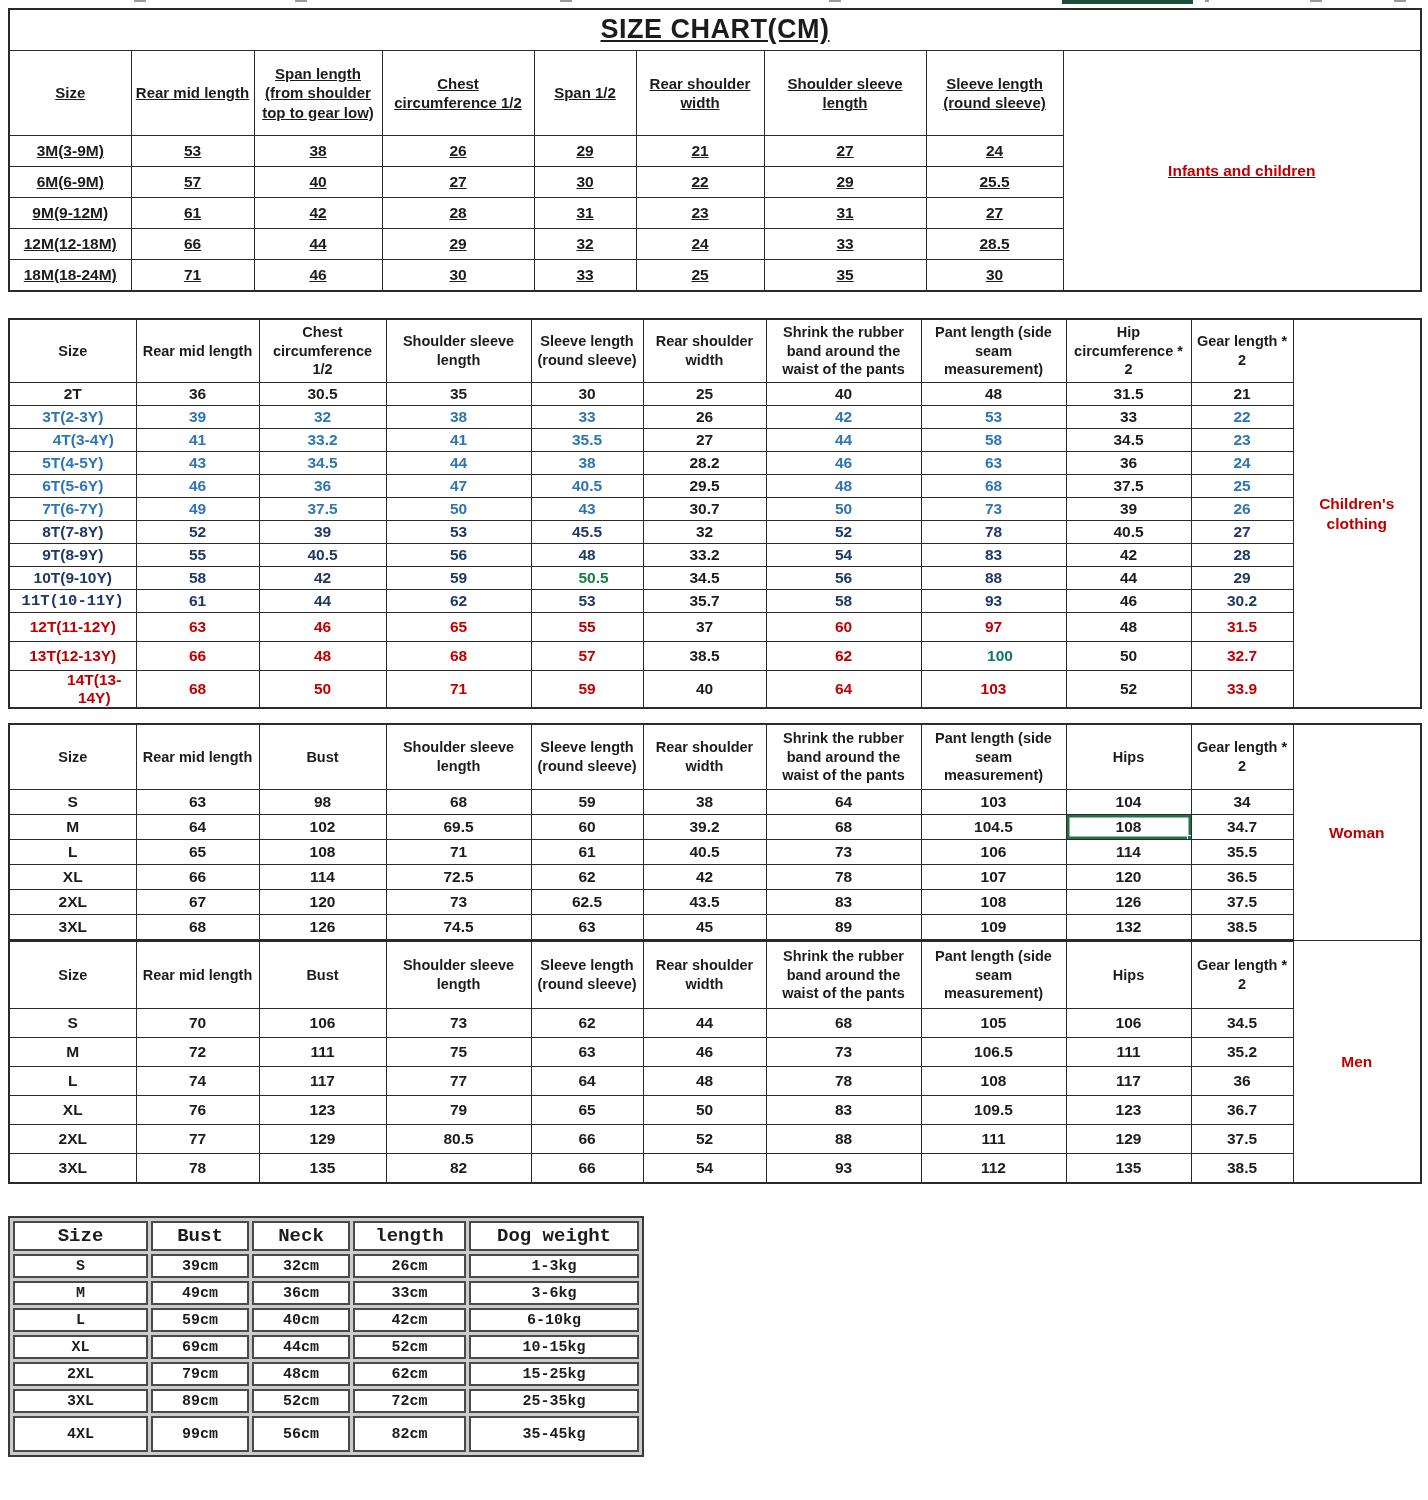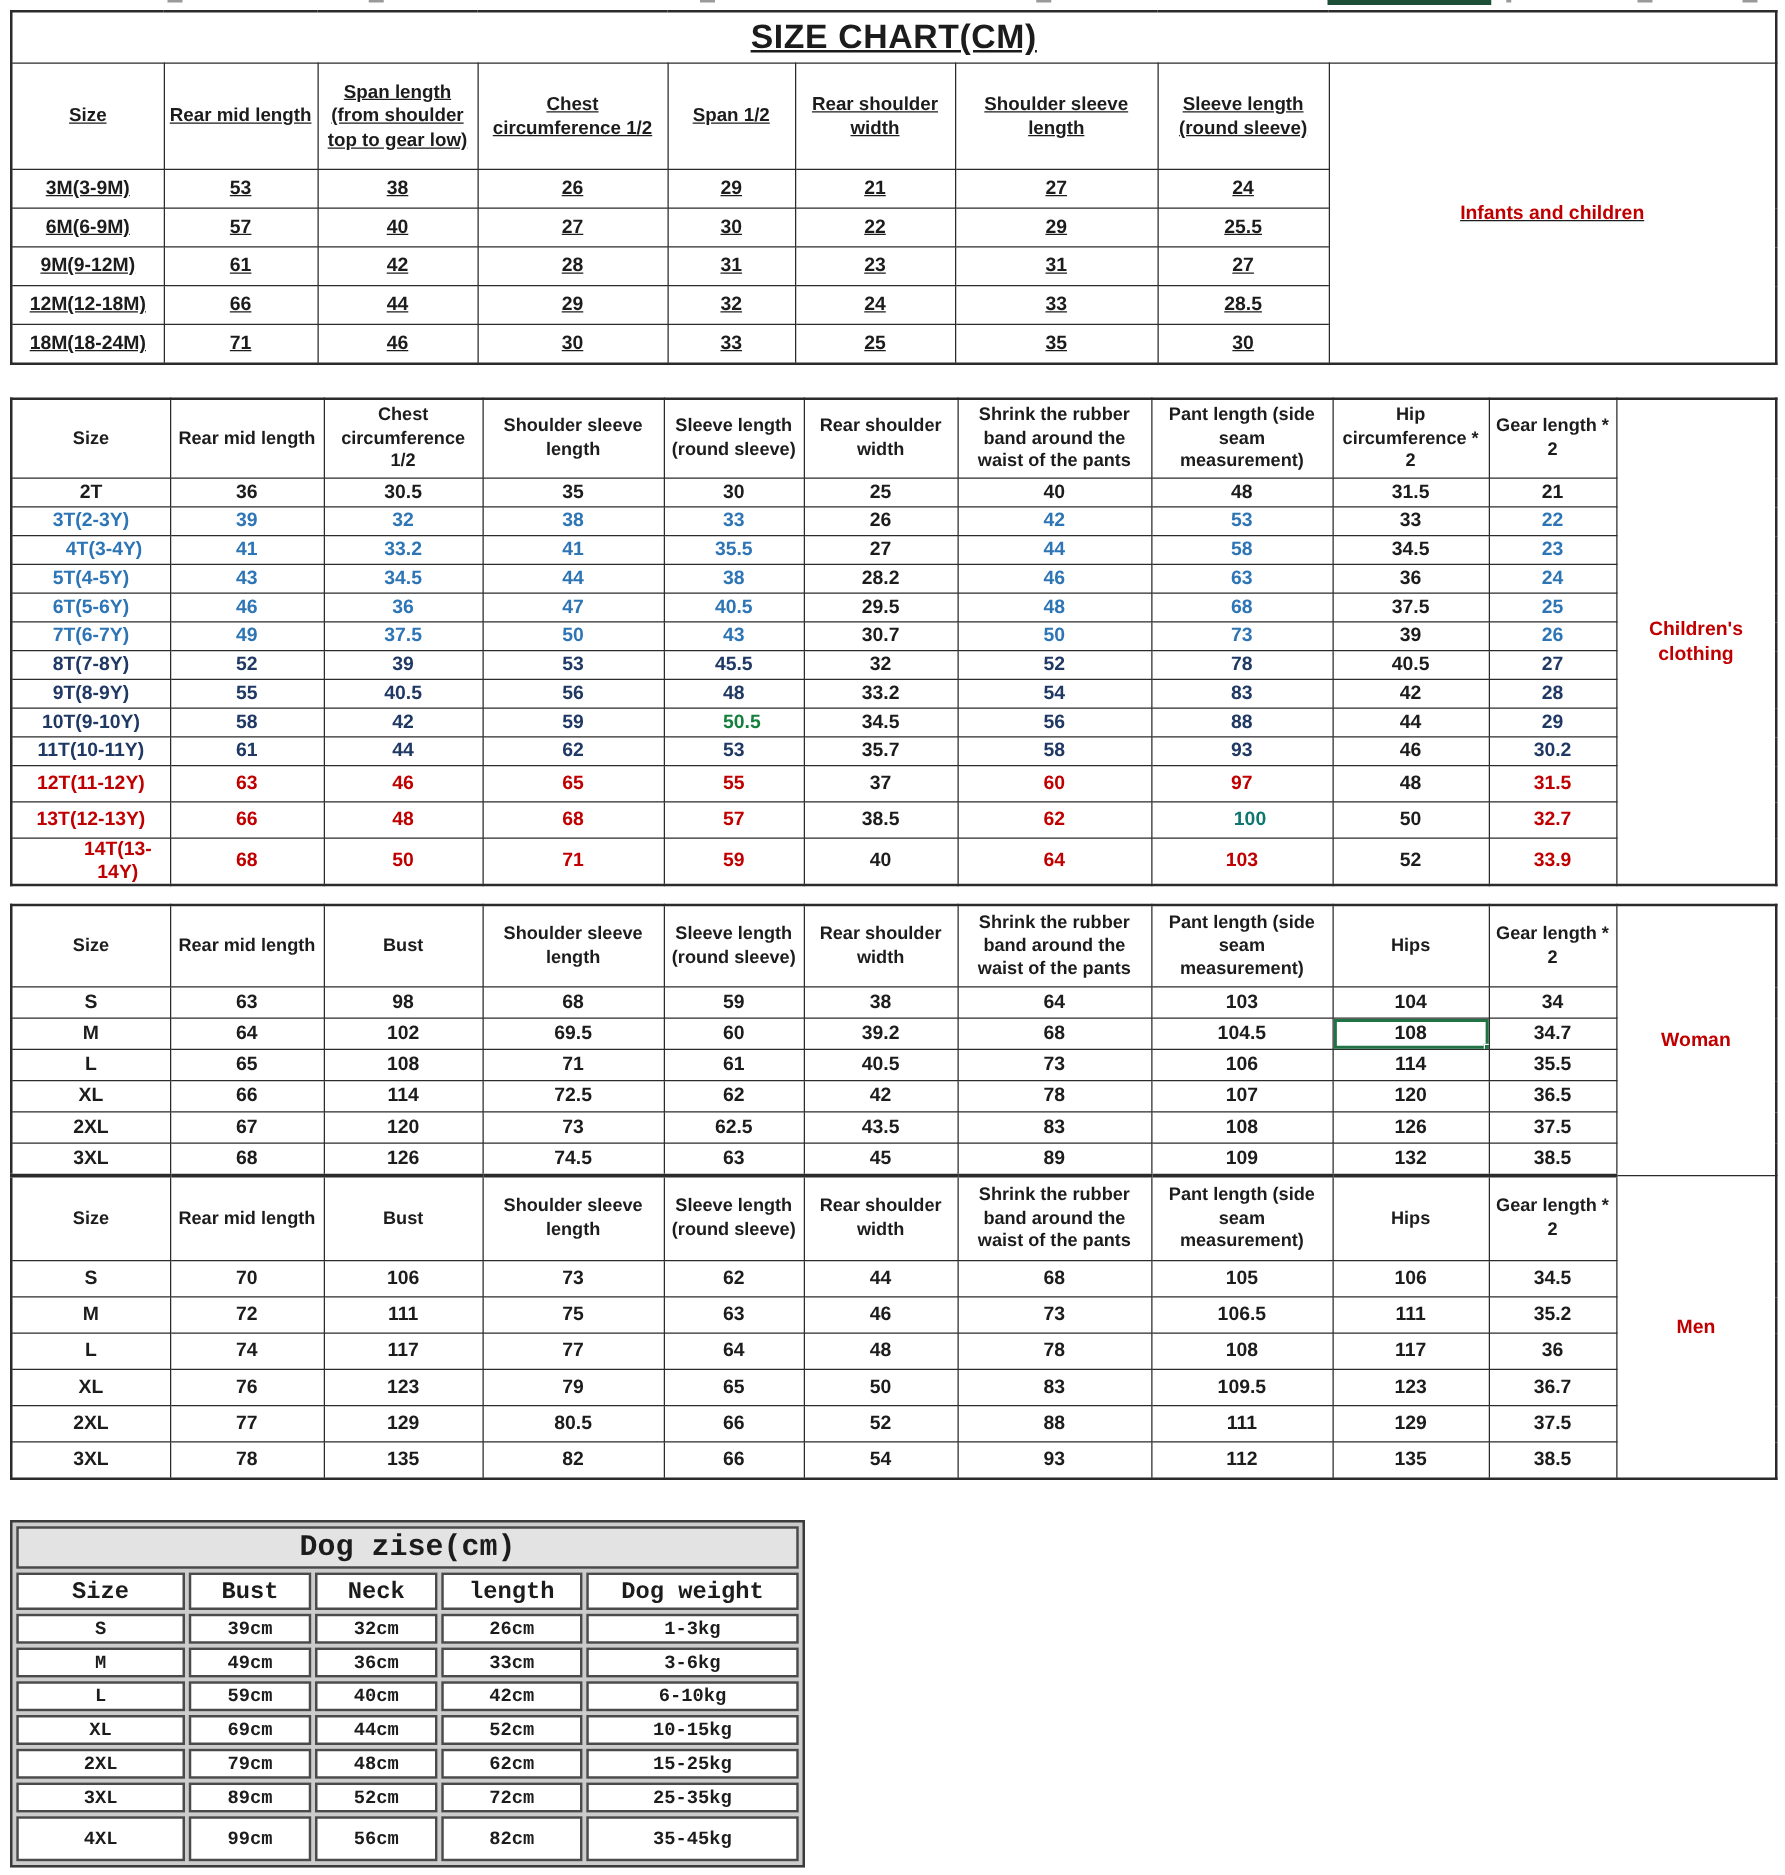"11T(10-11Y)" td { font-family: none -> Liberation Mono, monospace }
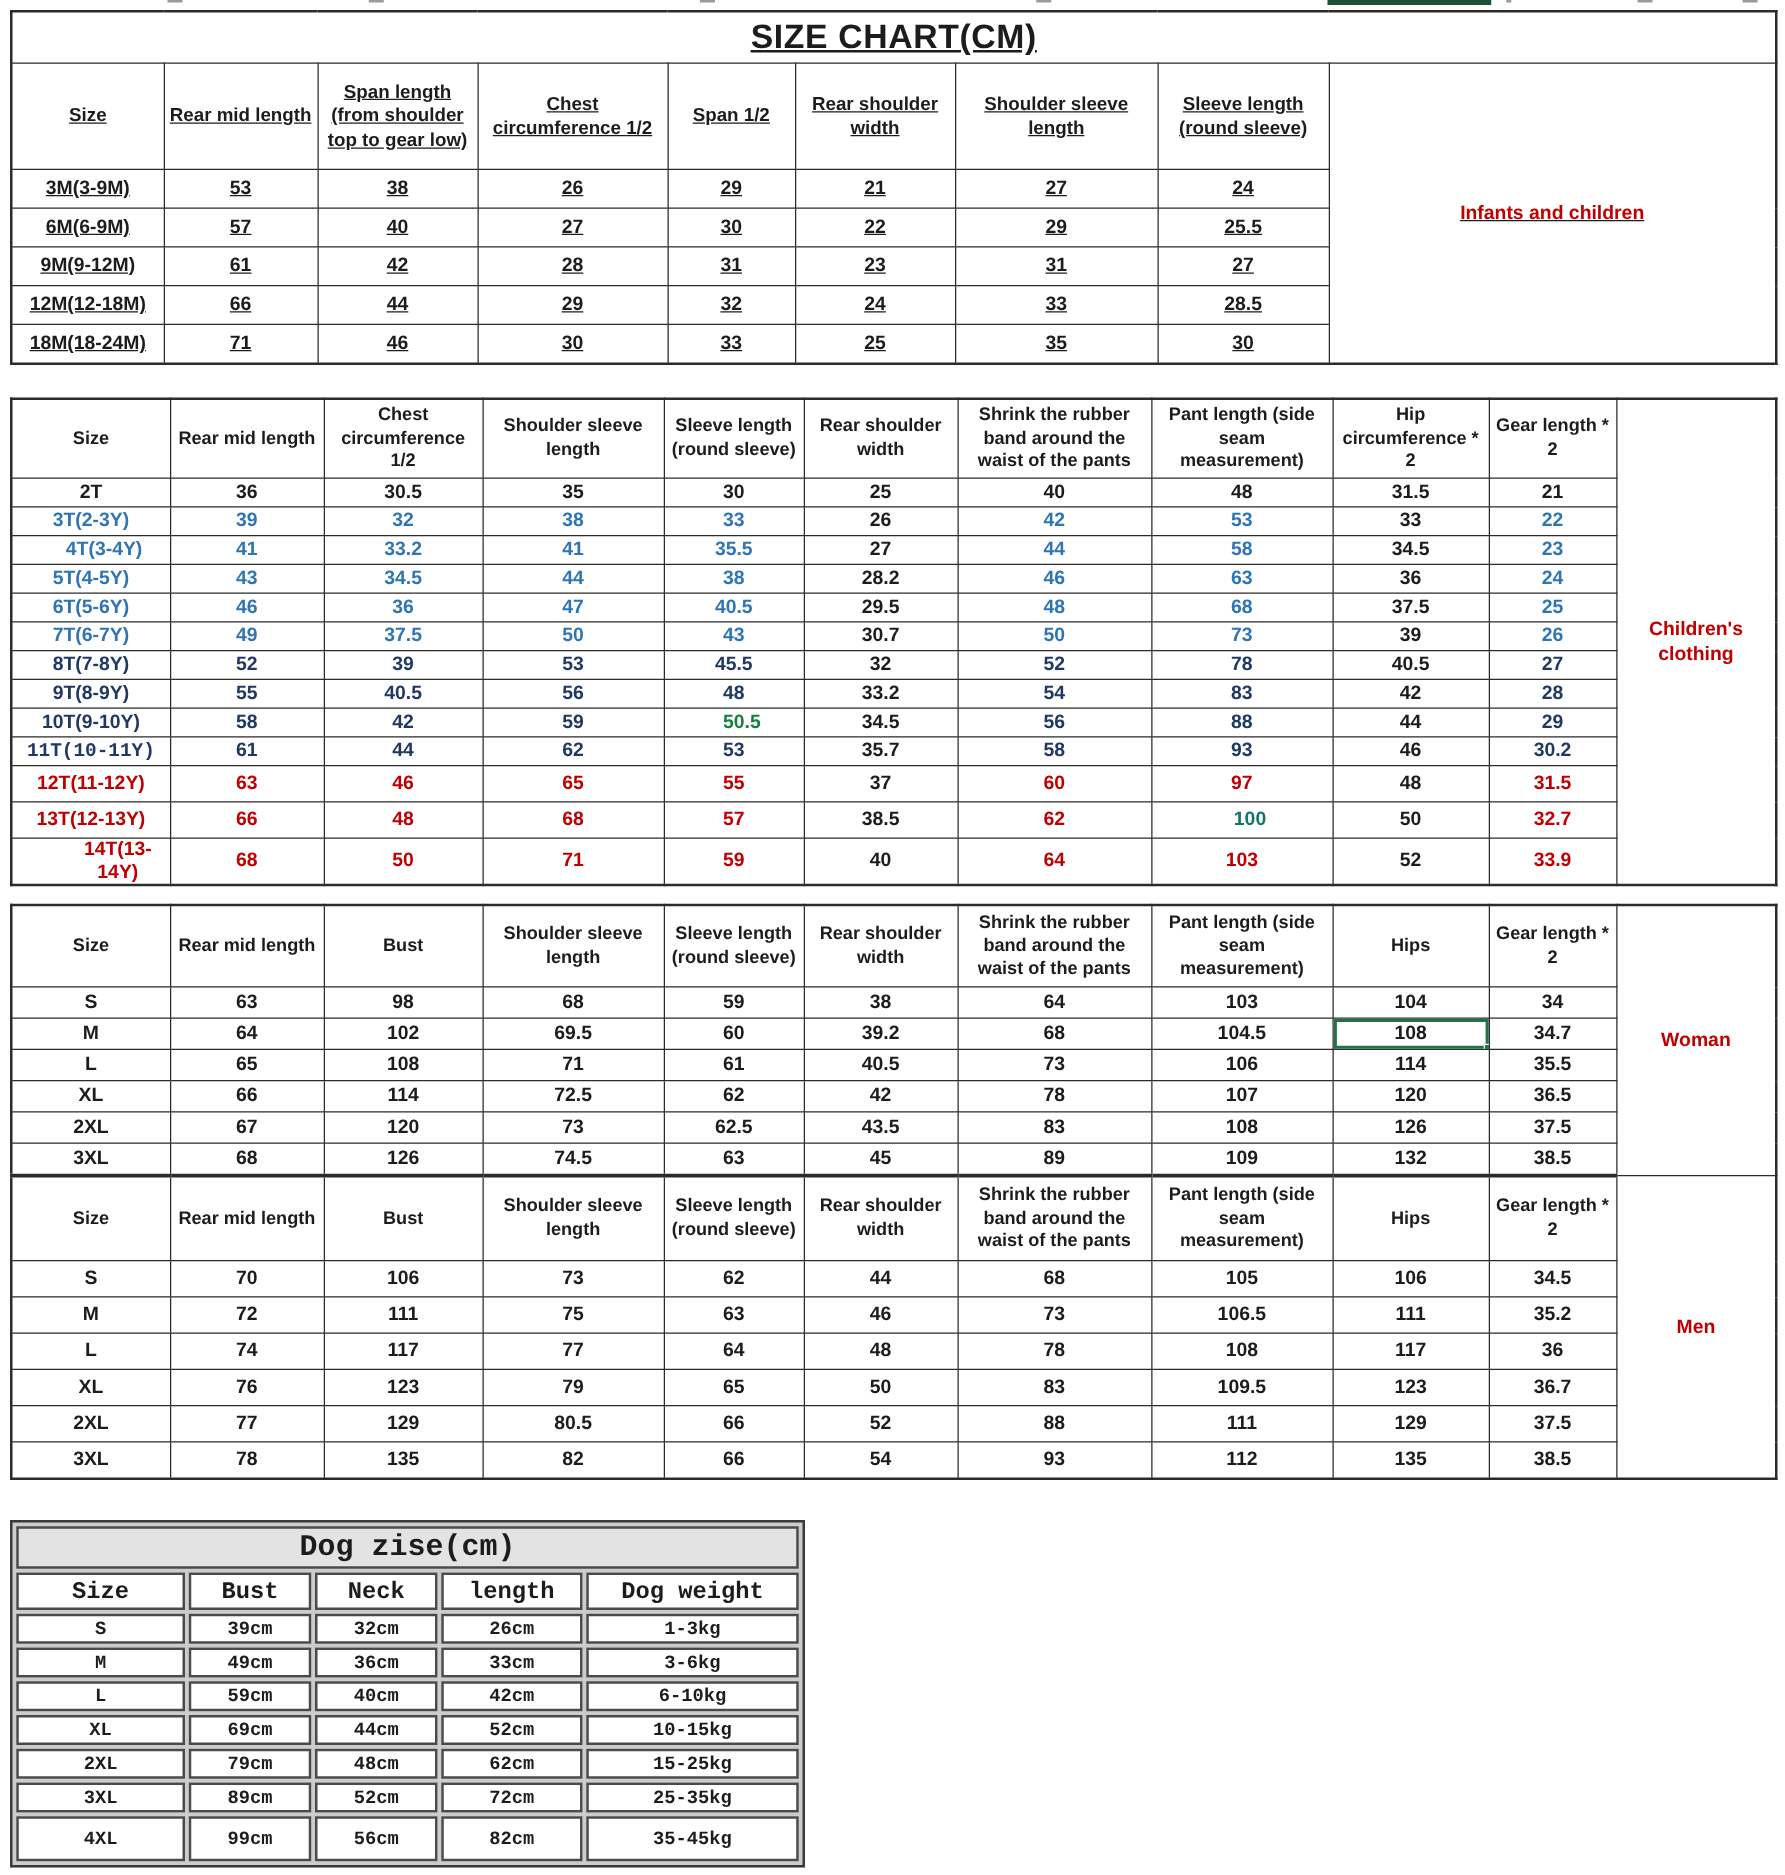"Dog zise(cm)" tr { html: <tr> <th>Dog zise(cm)</th> </tr> -> none }
